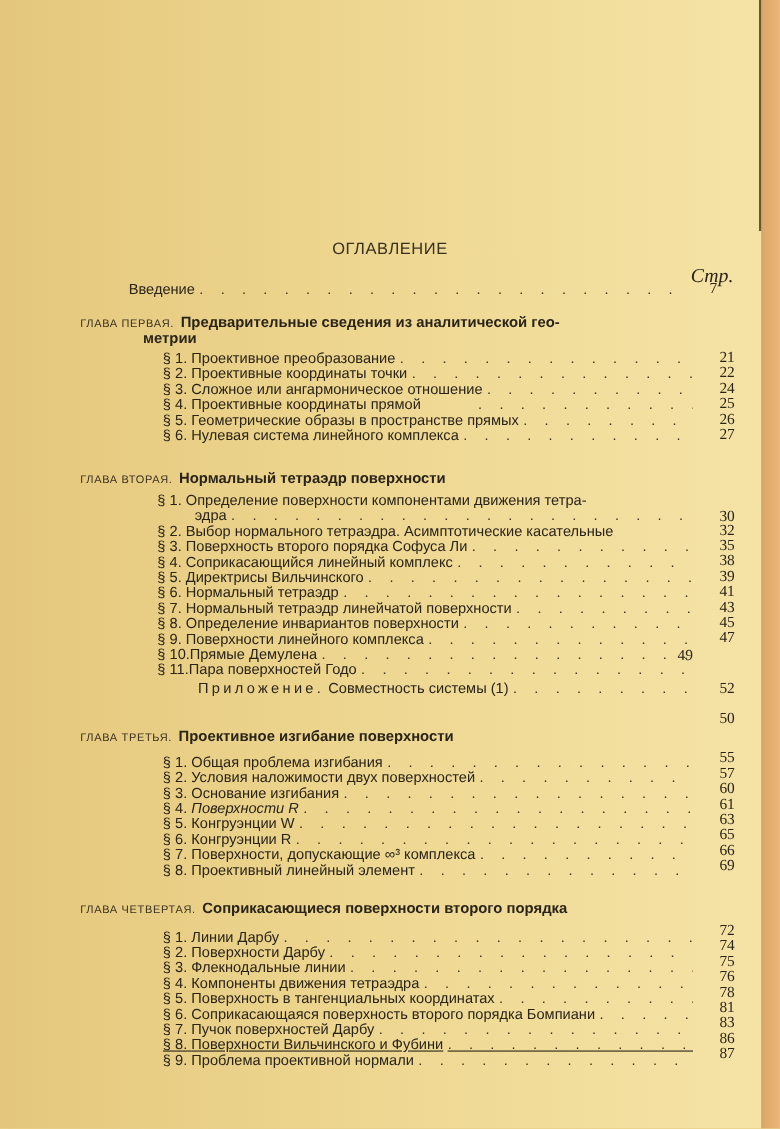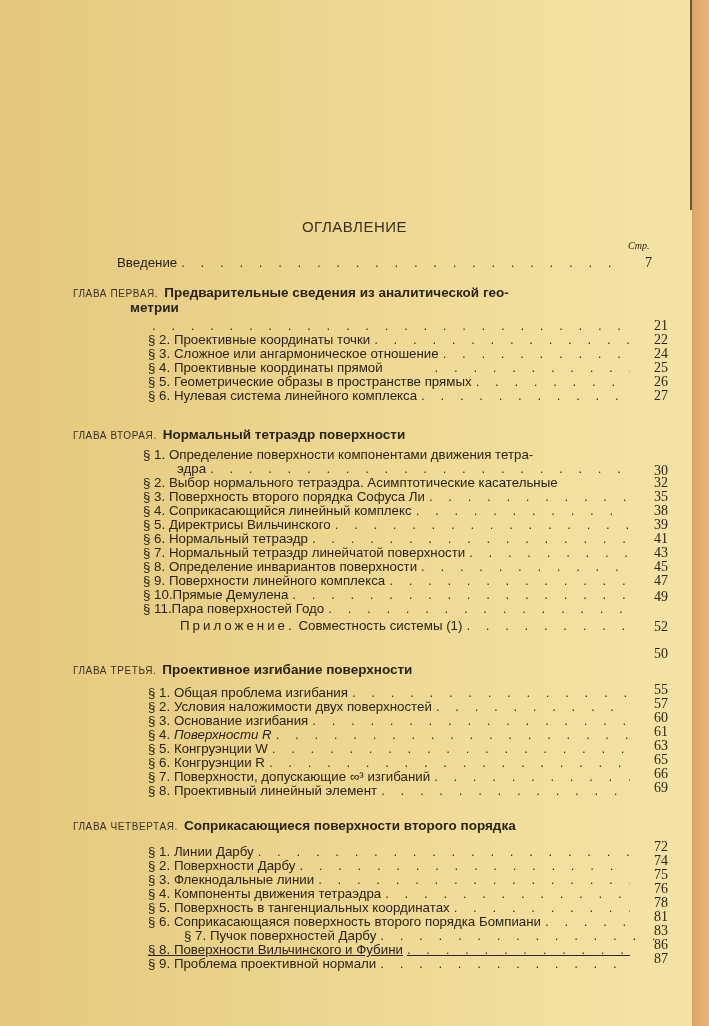"Стр." .col-head { font-size: 10px -> 18px }
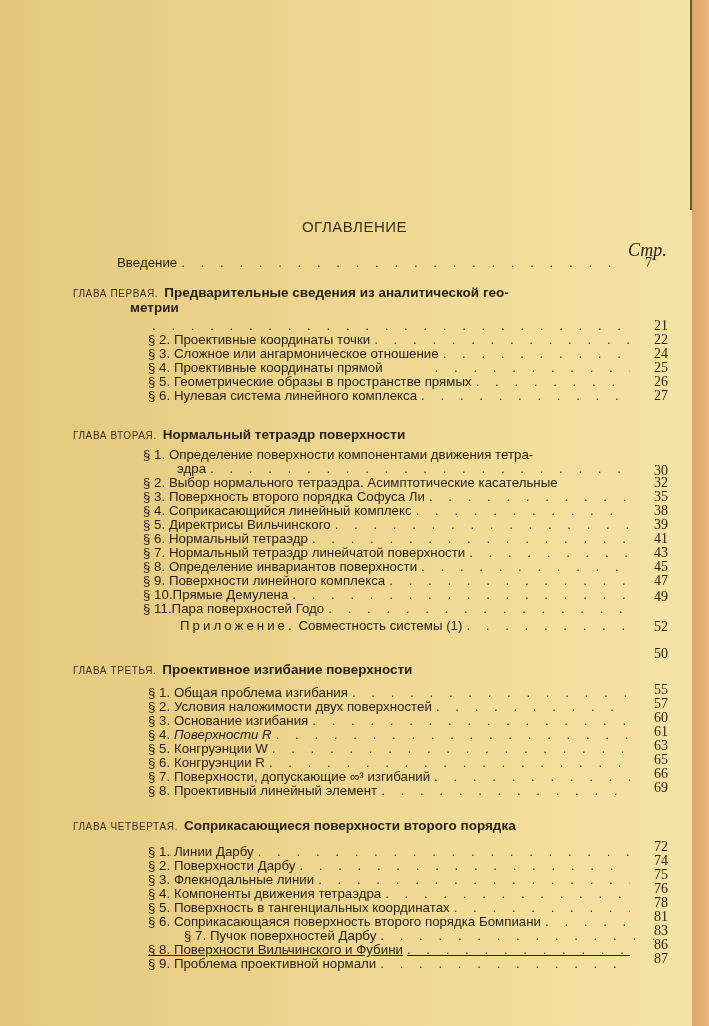"§ 1. Проективное преобразование" span.txt { html: none -> <span><span>§ 1.</span> <span>Проективное преобразование</span></span> }
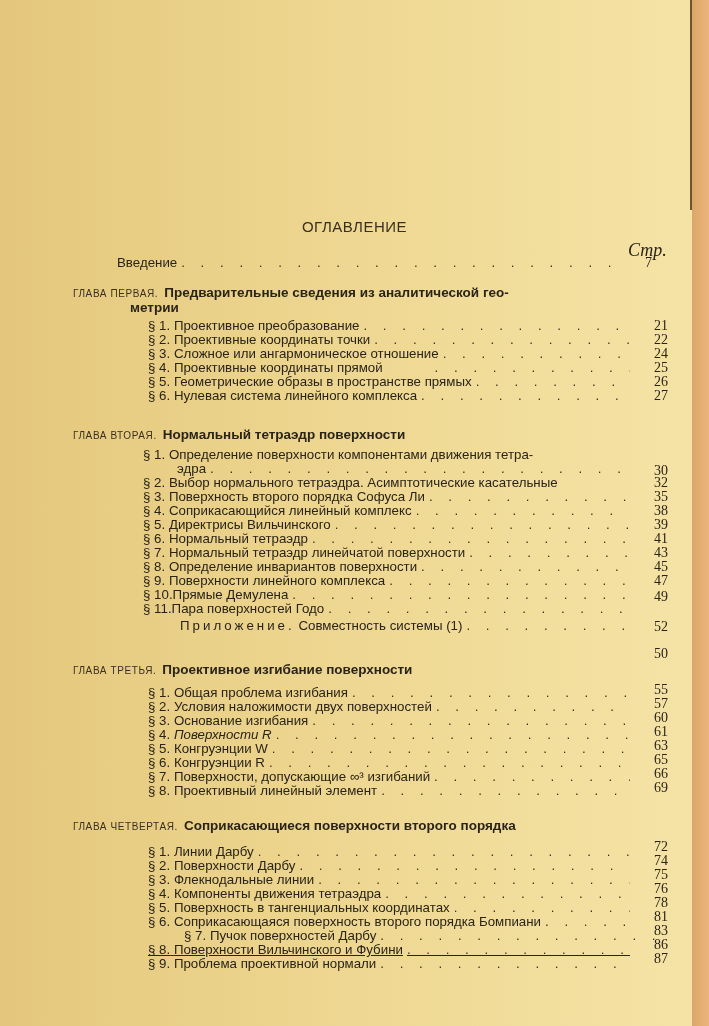"49" div.pg { left: 638px -> 600px }
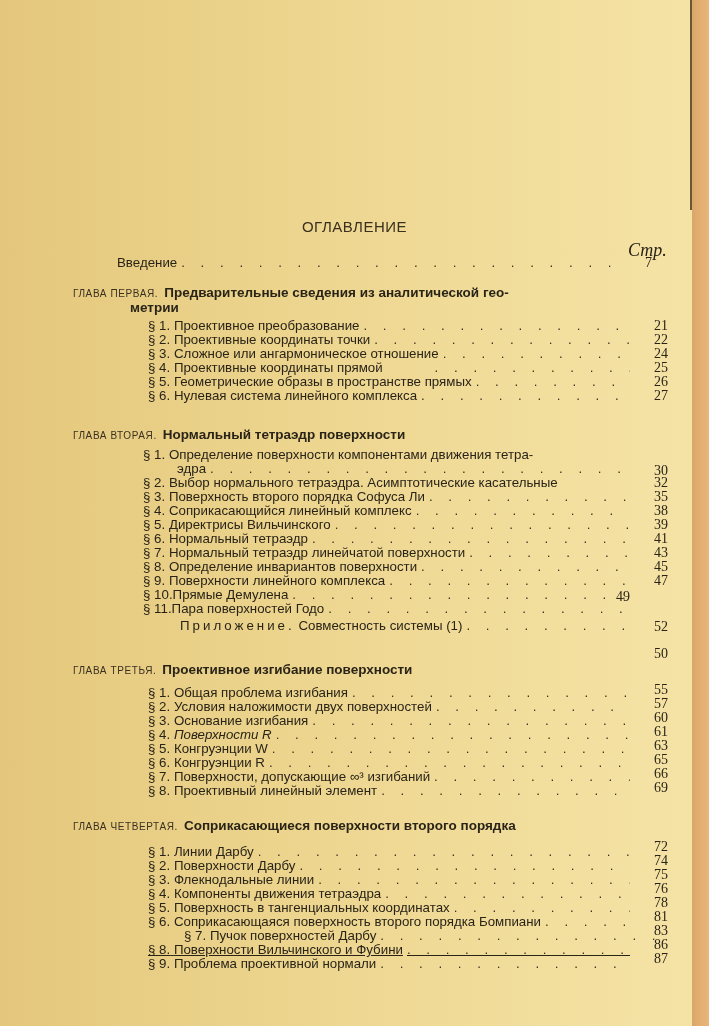"Поверхности, допускающие ∞³ изгибаний" span { text: изгибаний -> комплекса }
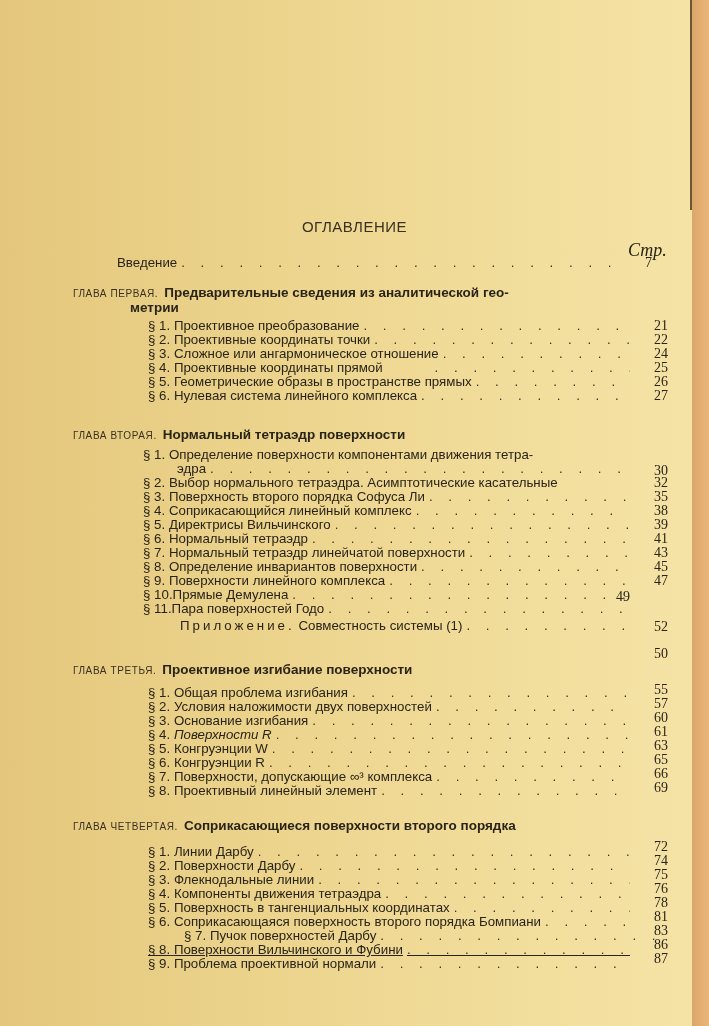"§ 7. Пучок поверхностей Дарбу" div.row { margin-left: 36px -> none }
